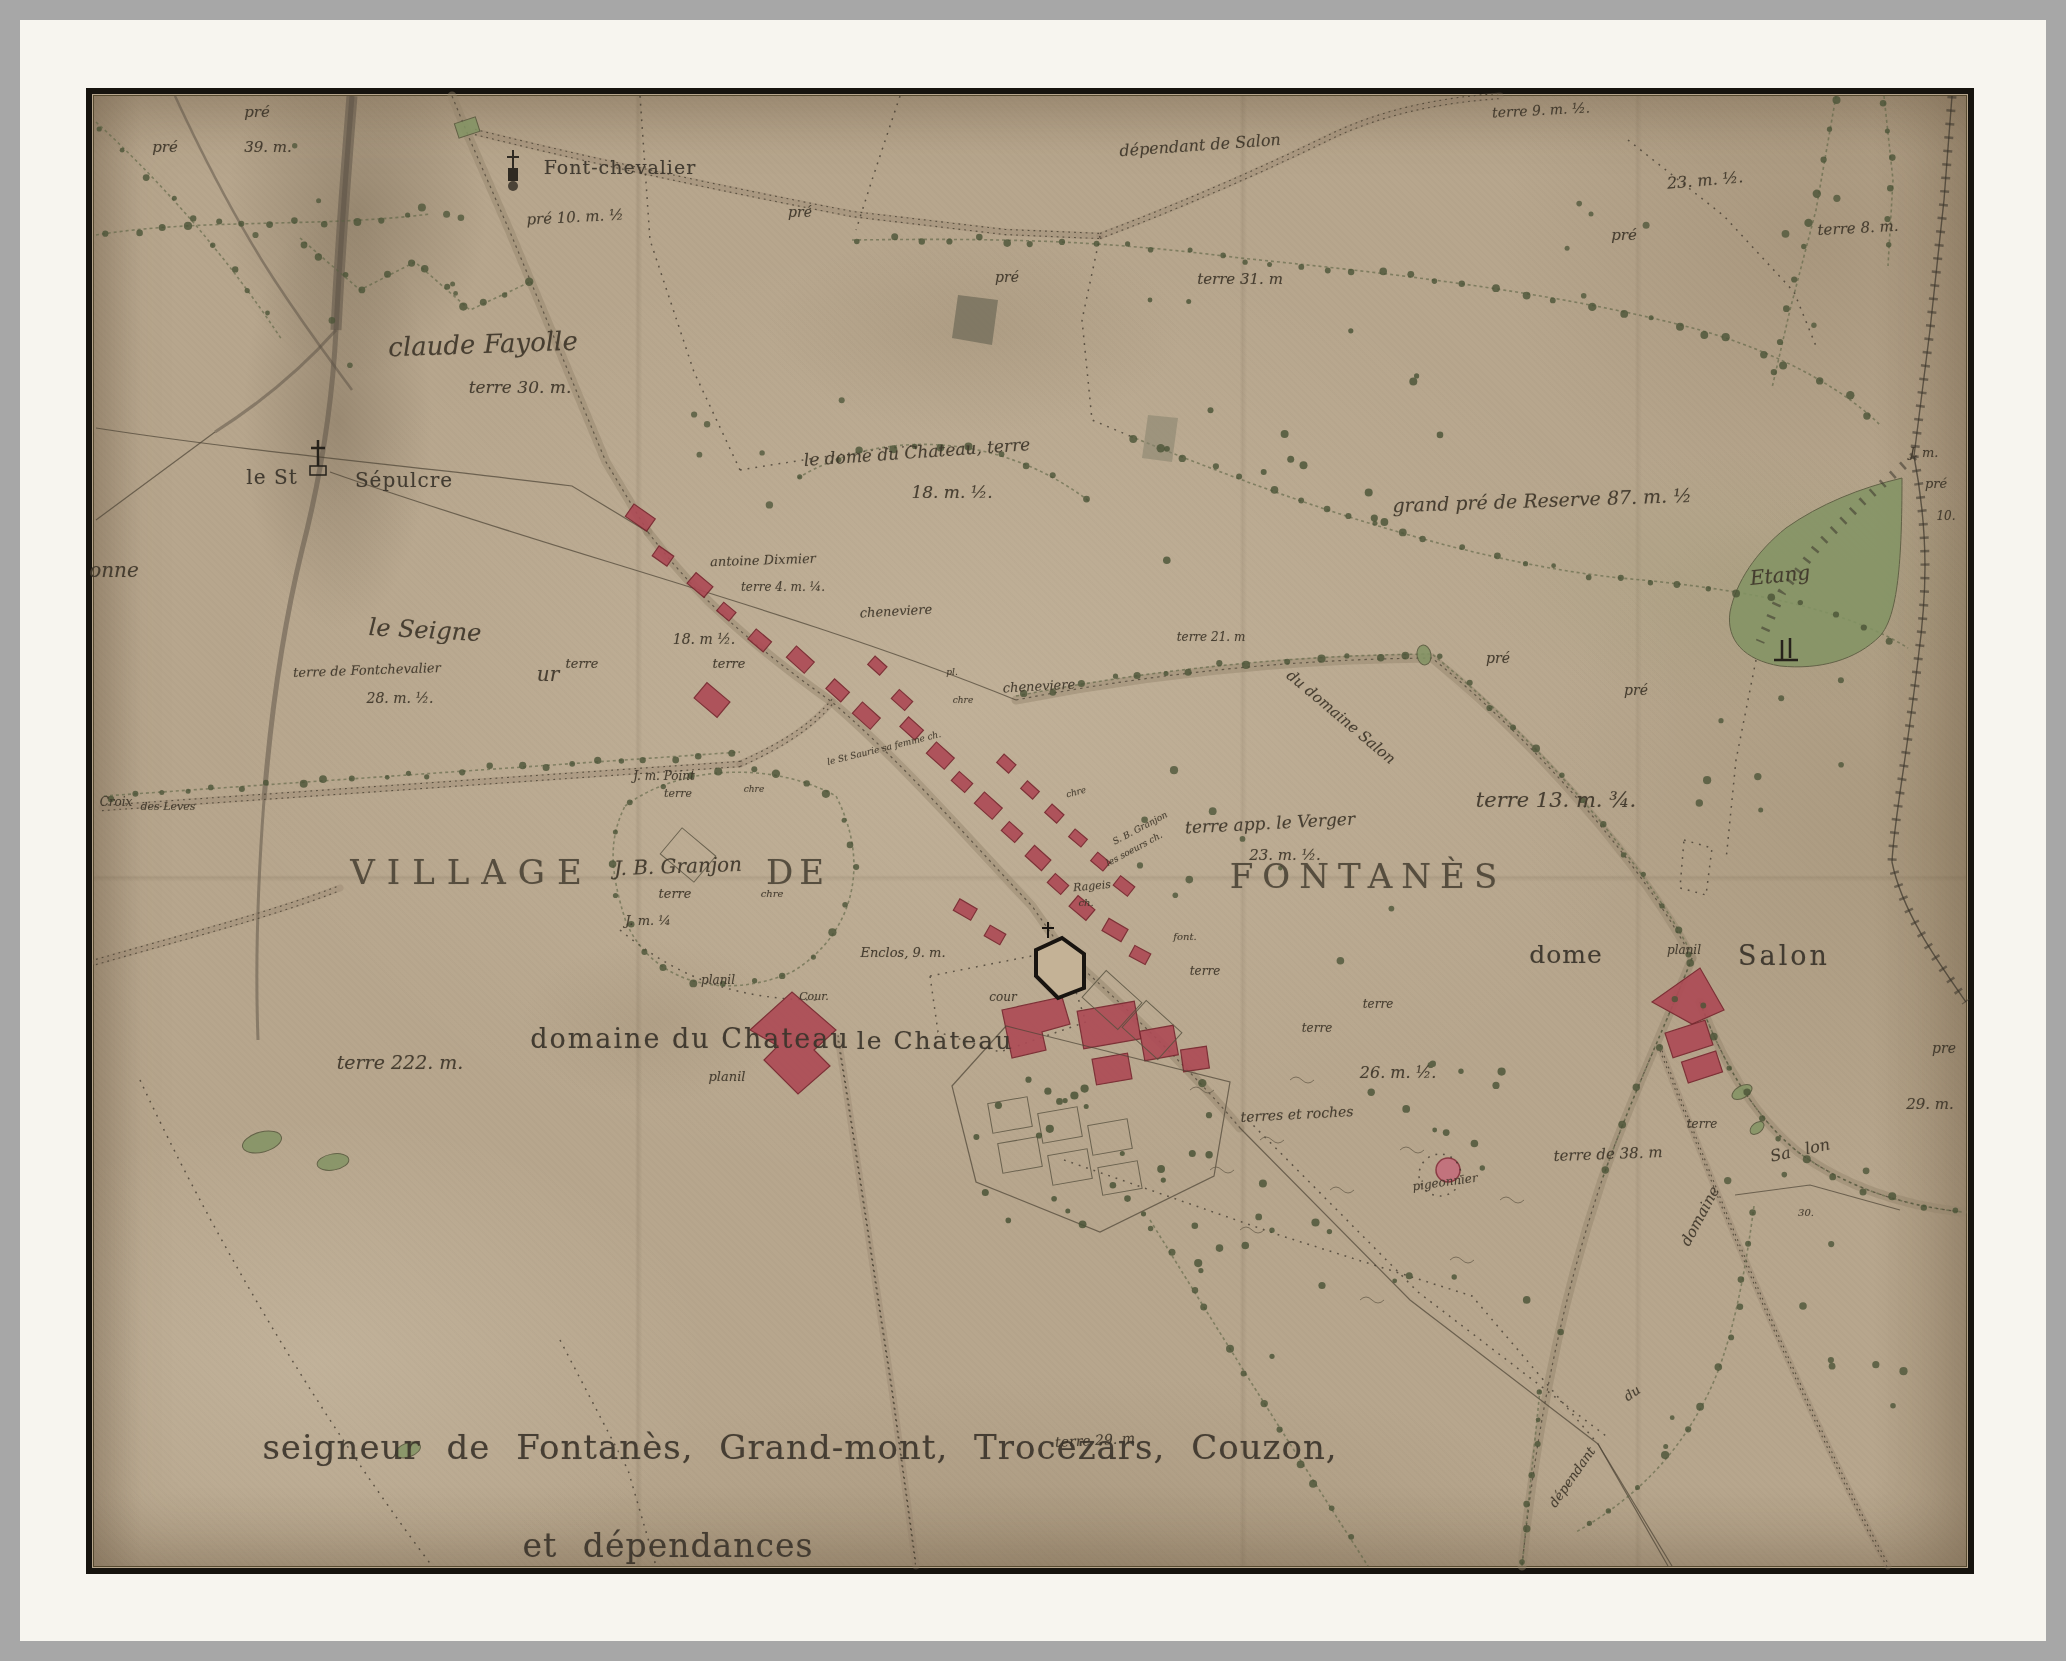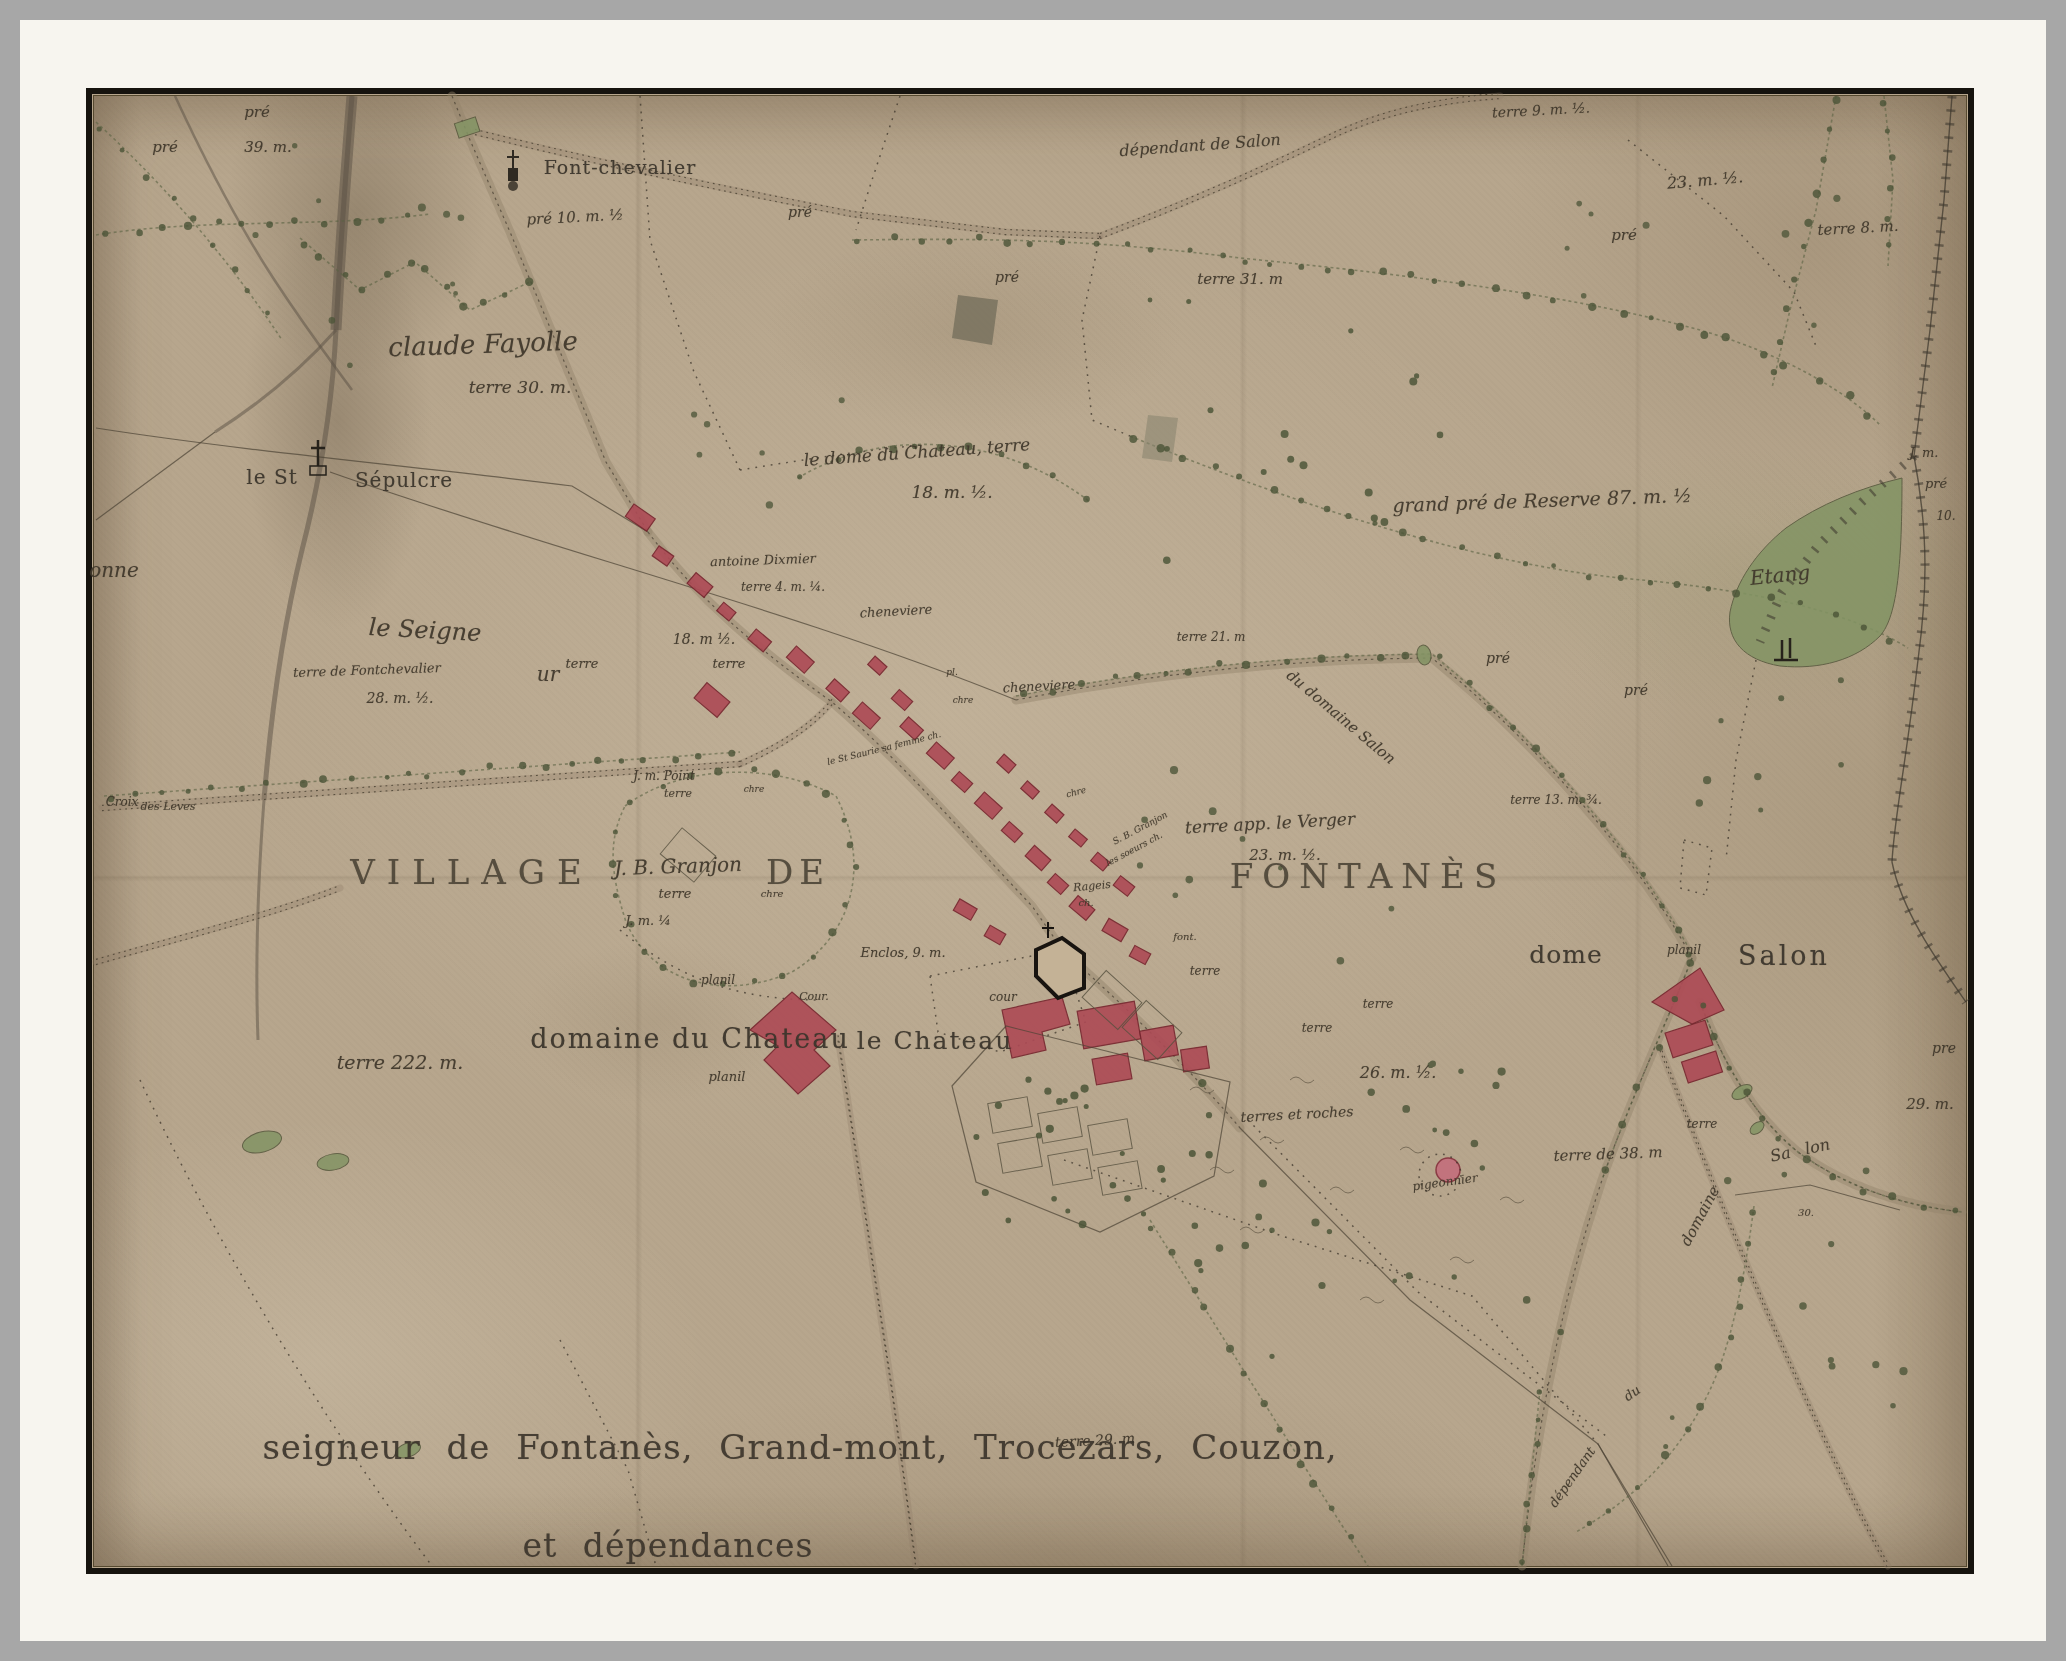"Croix" div.lbl { left: 122px -> 116px }
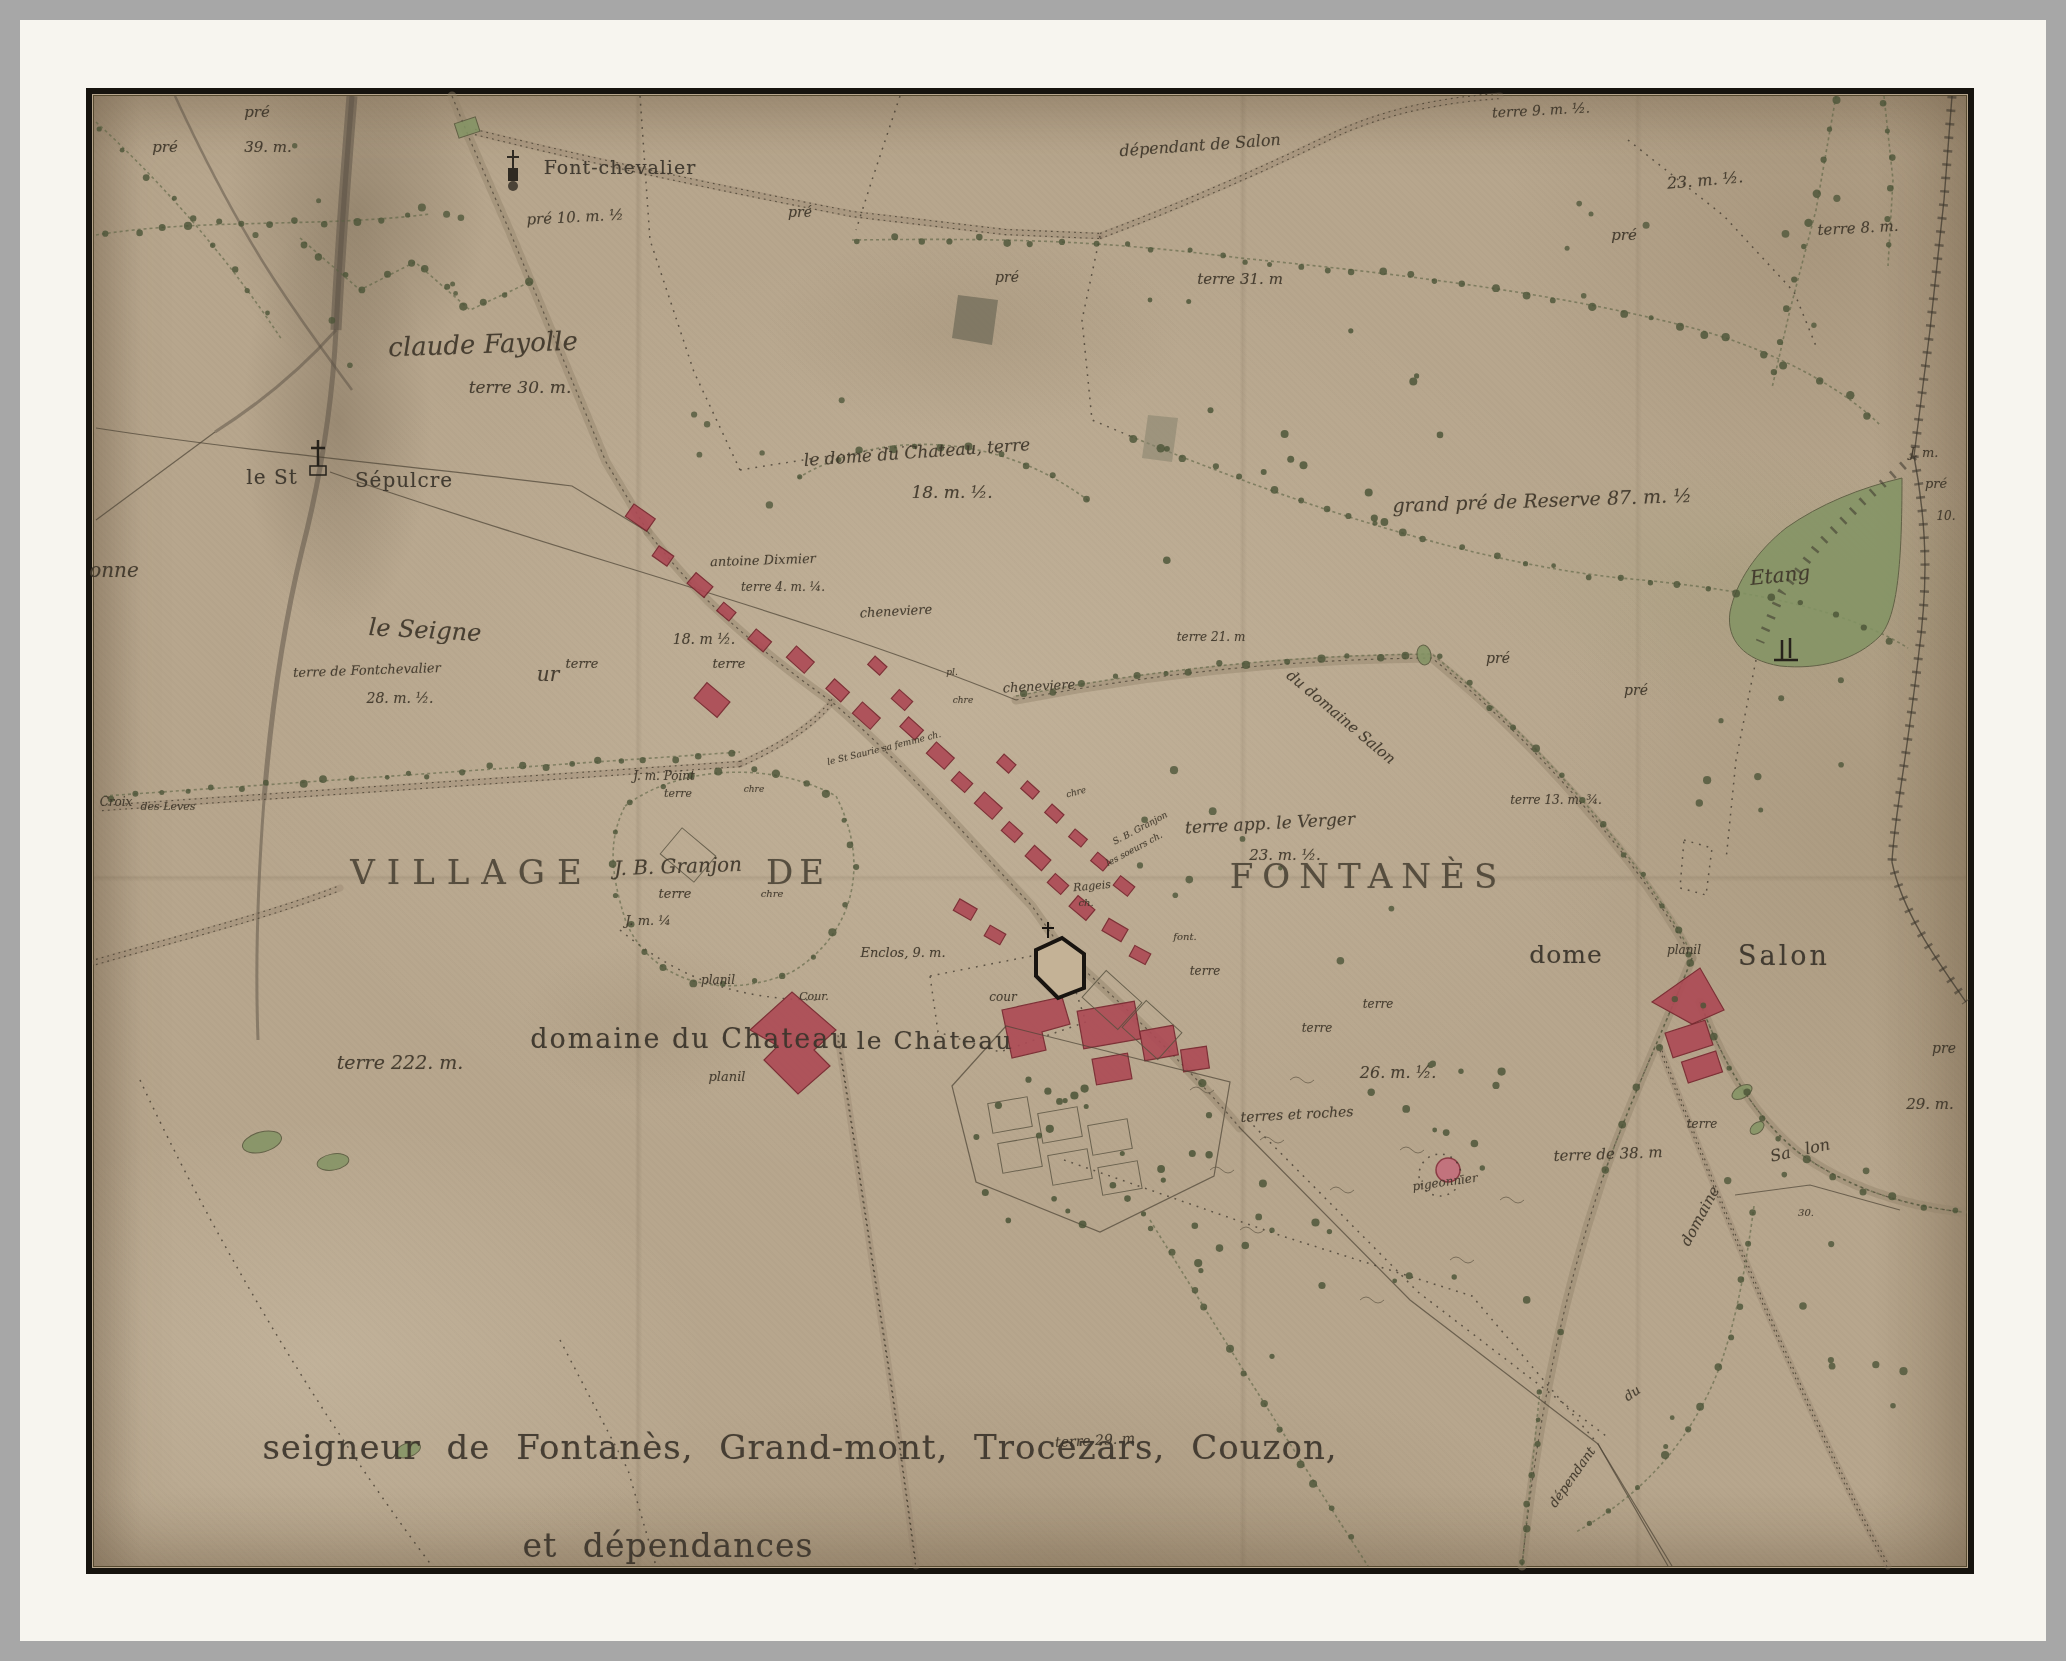"terre 13. m. ¾." div.lbl { font-size: 12px -> 21px }
